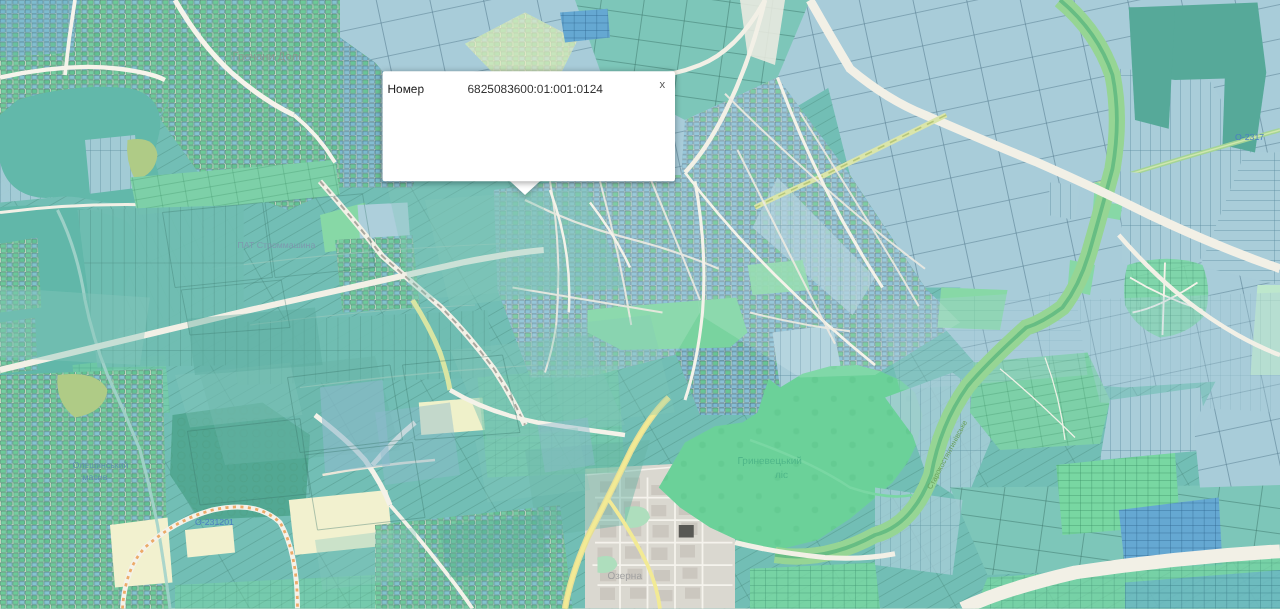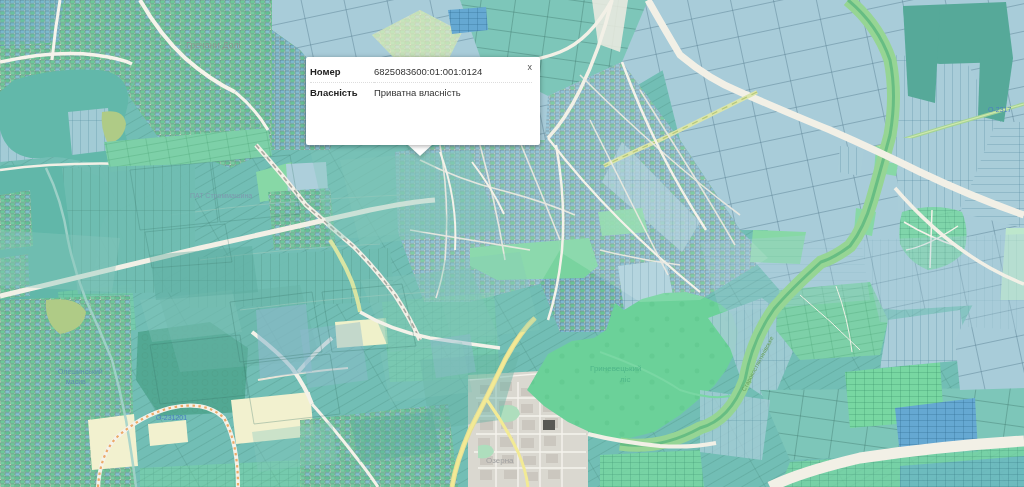"Номер" .popup td.lab { font-weight: bold -> normal }
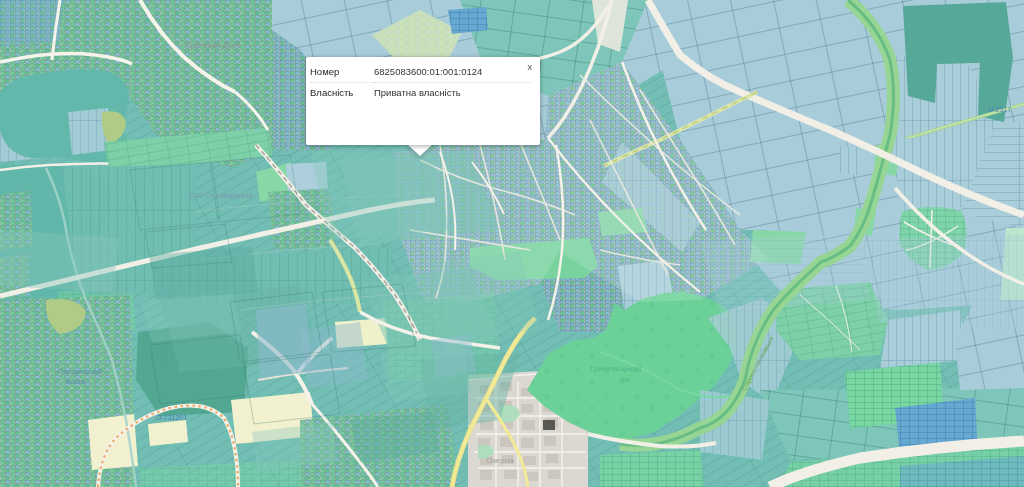"Власність" tr { html: <tr> <td>Власність</td> <td>Приватна власність</td> </tr> -> none }
